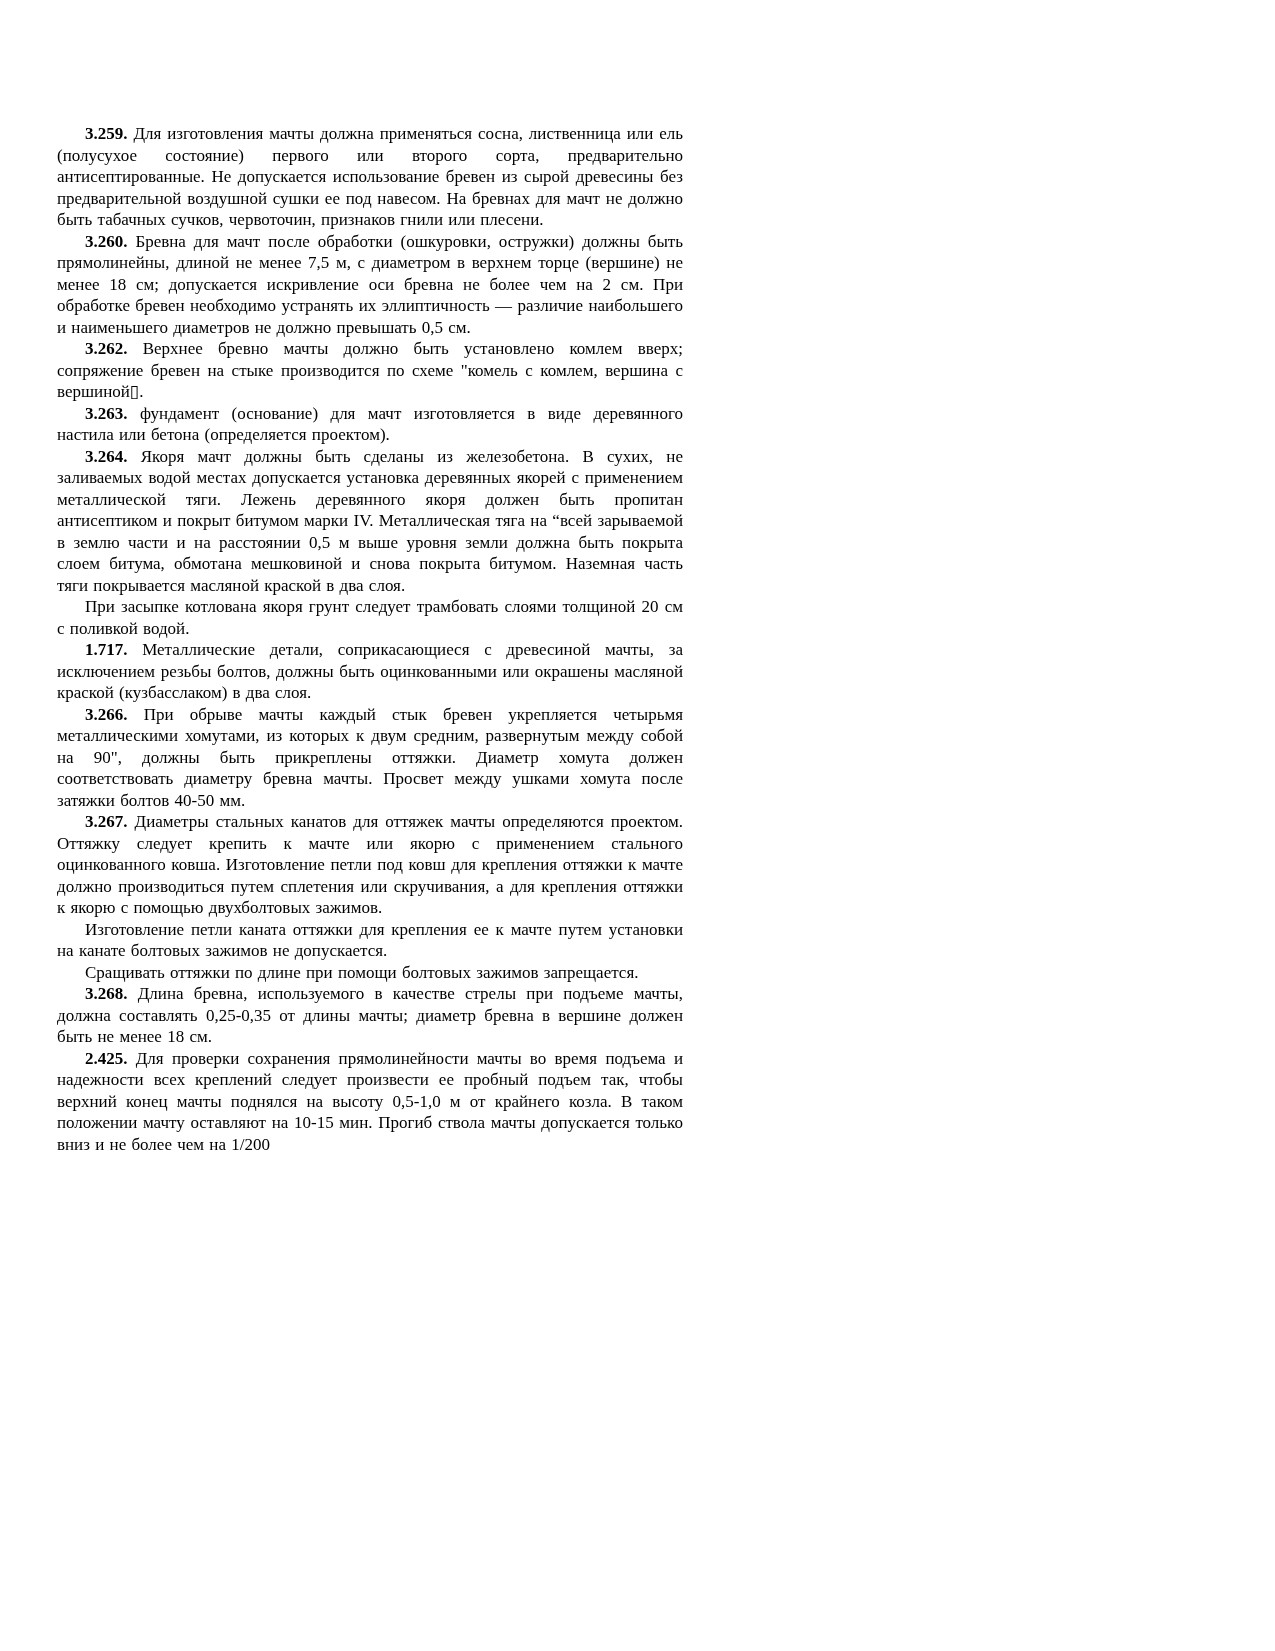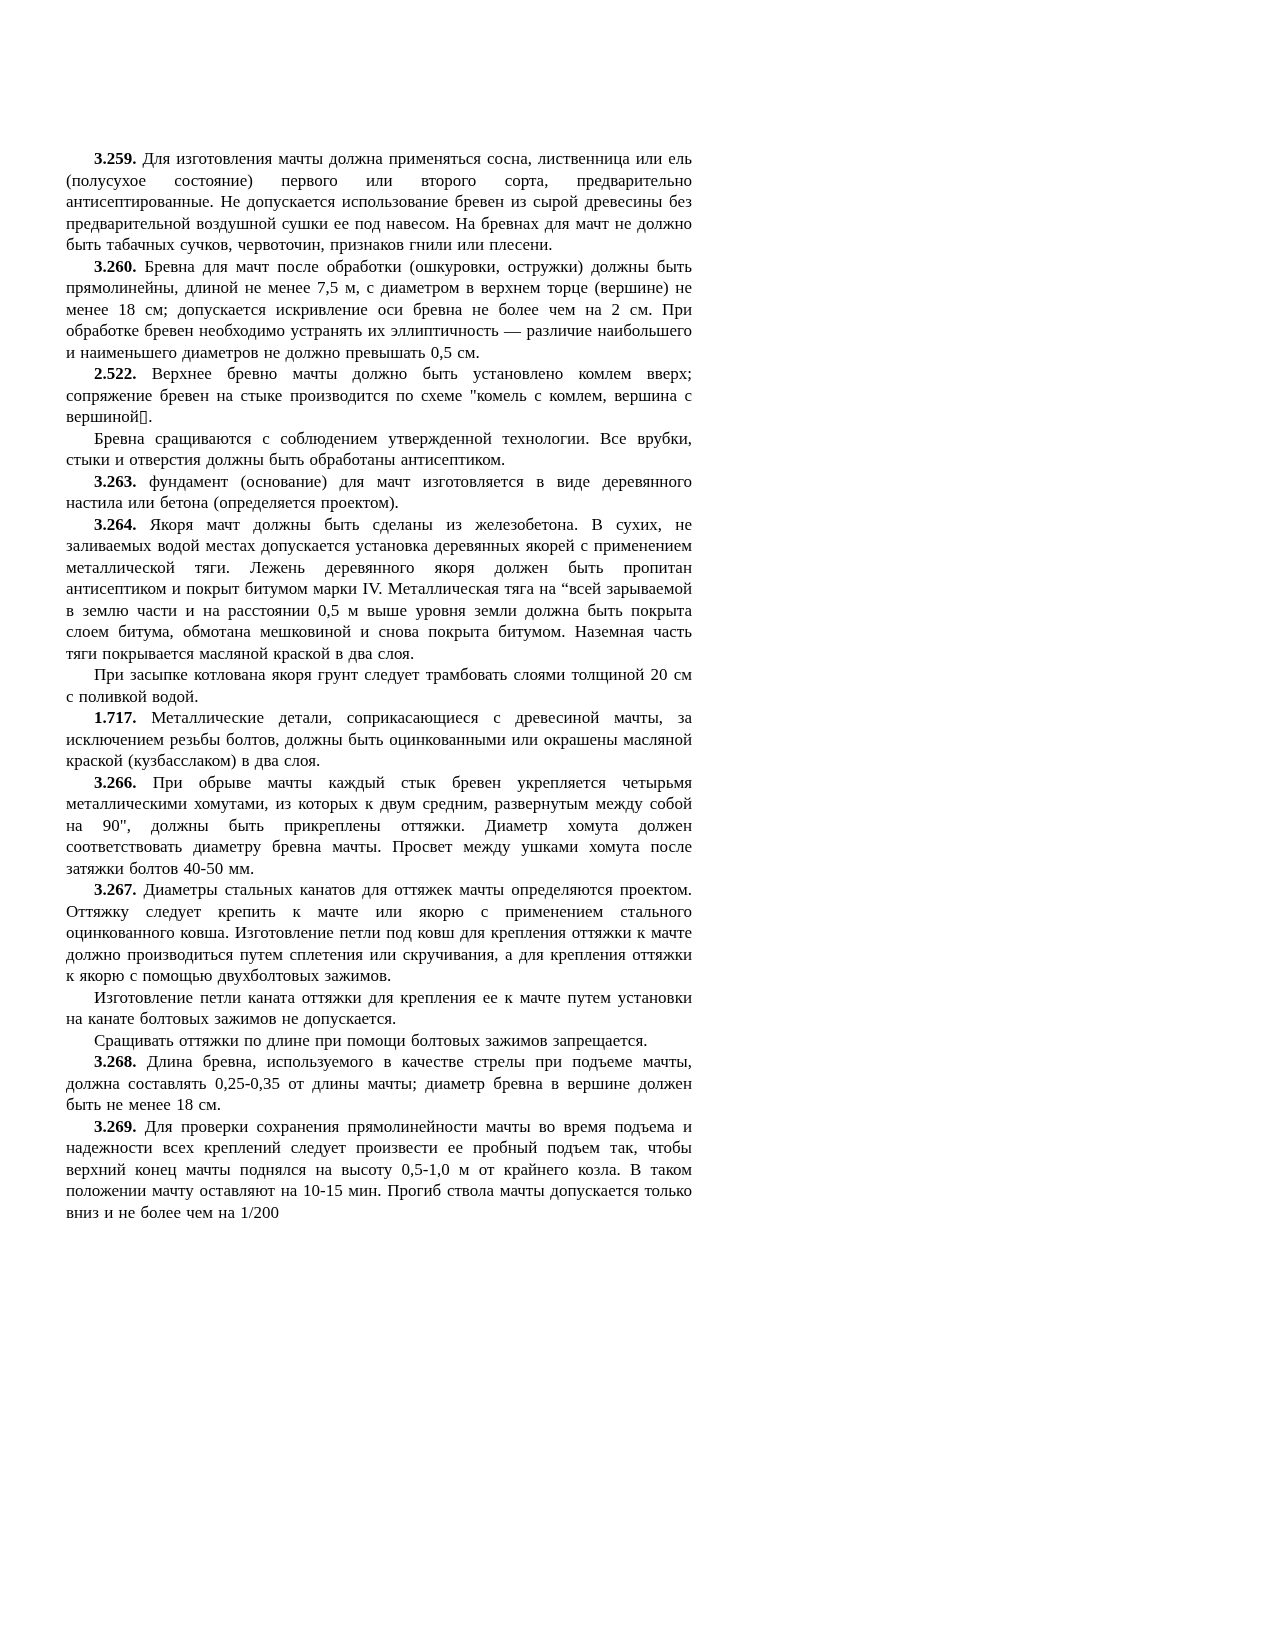"3.259. Для изготовления мачты должна" .text-column { margin-left: 9px -> none; top: 148px -> 123px }
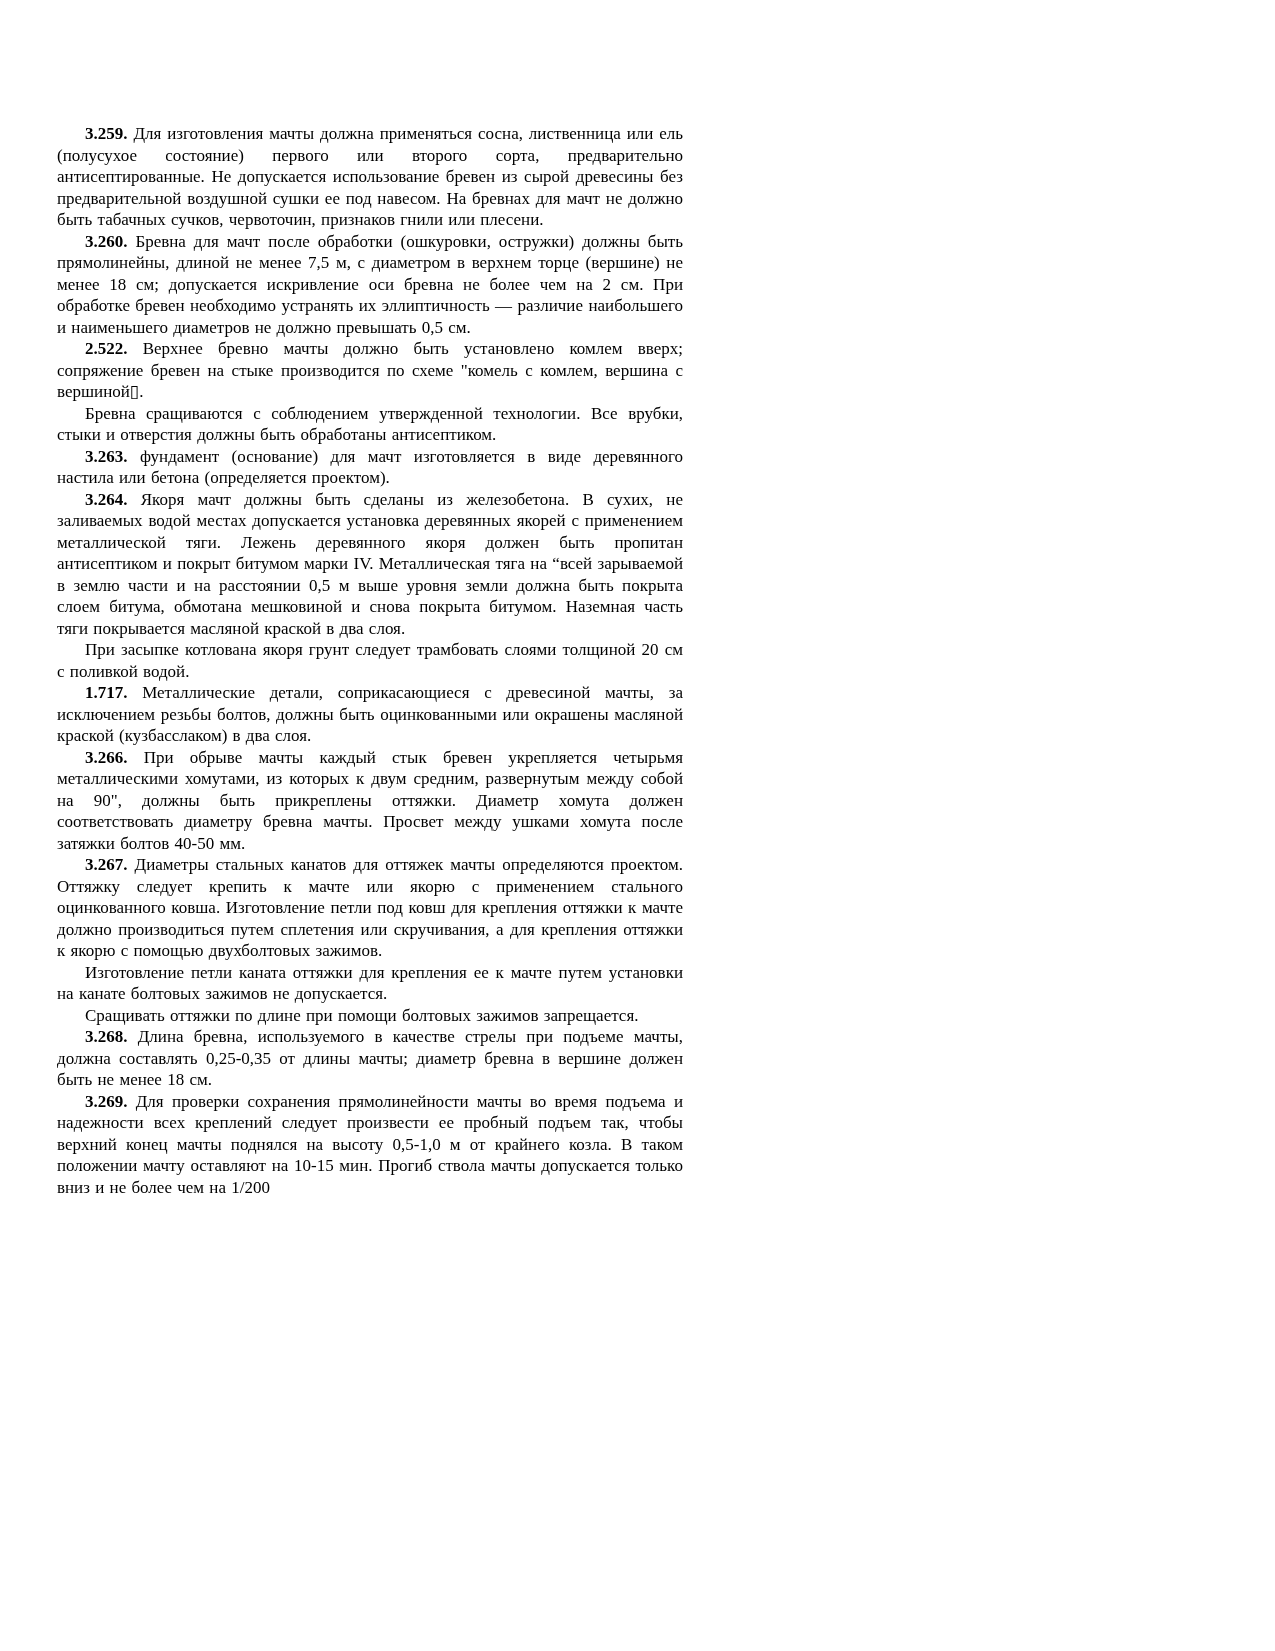"2.522." b { text: 2.522 -> 3.262 }
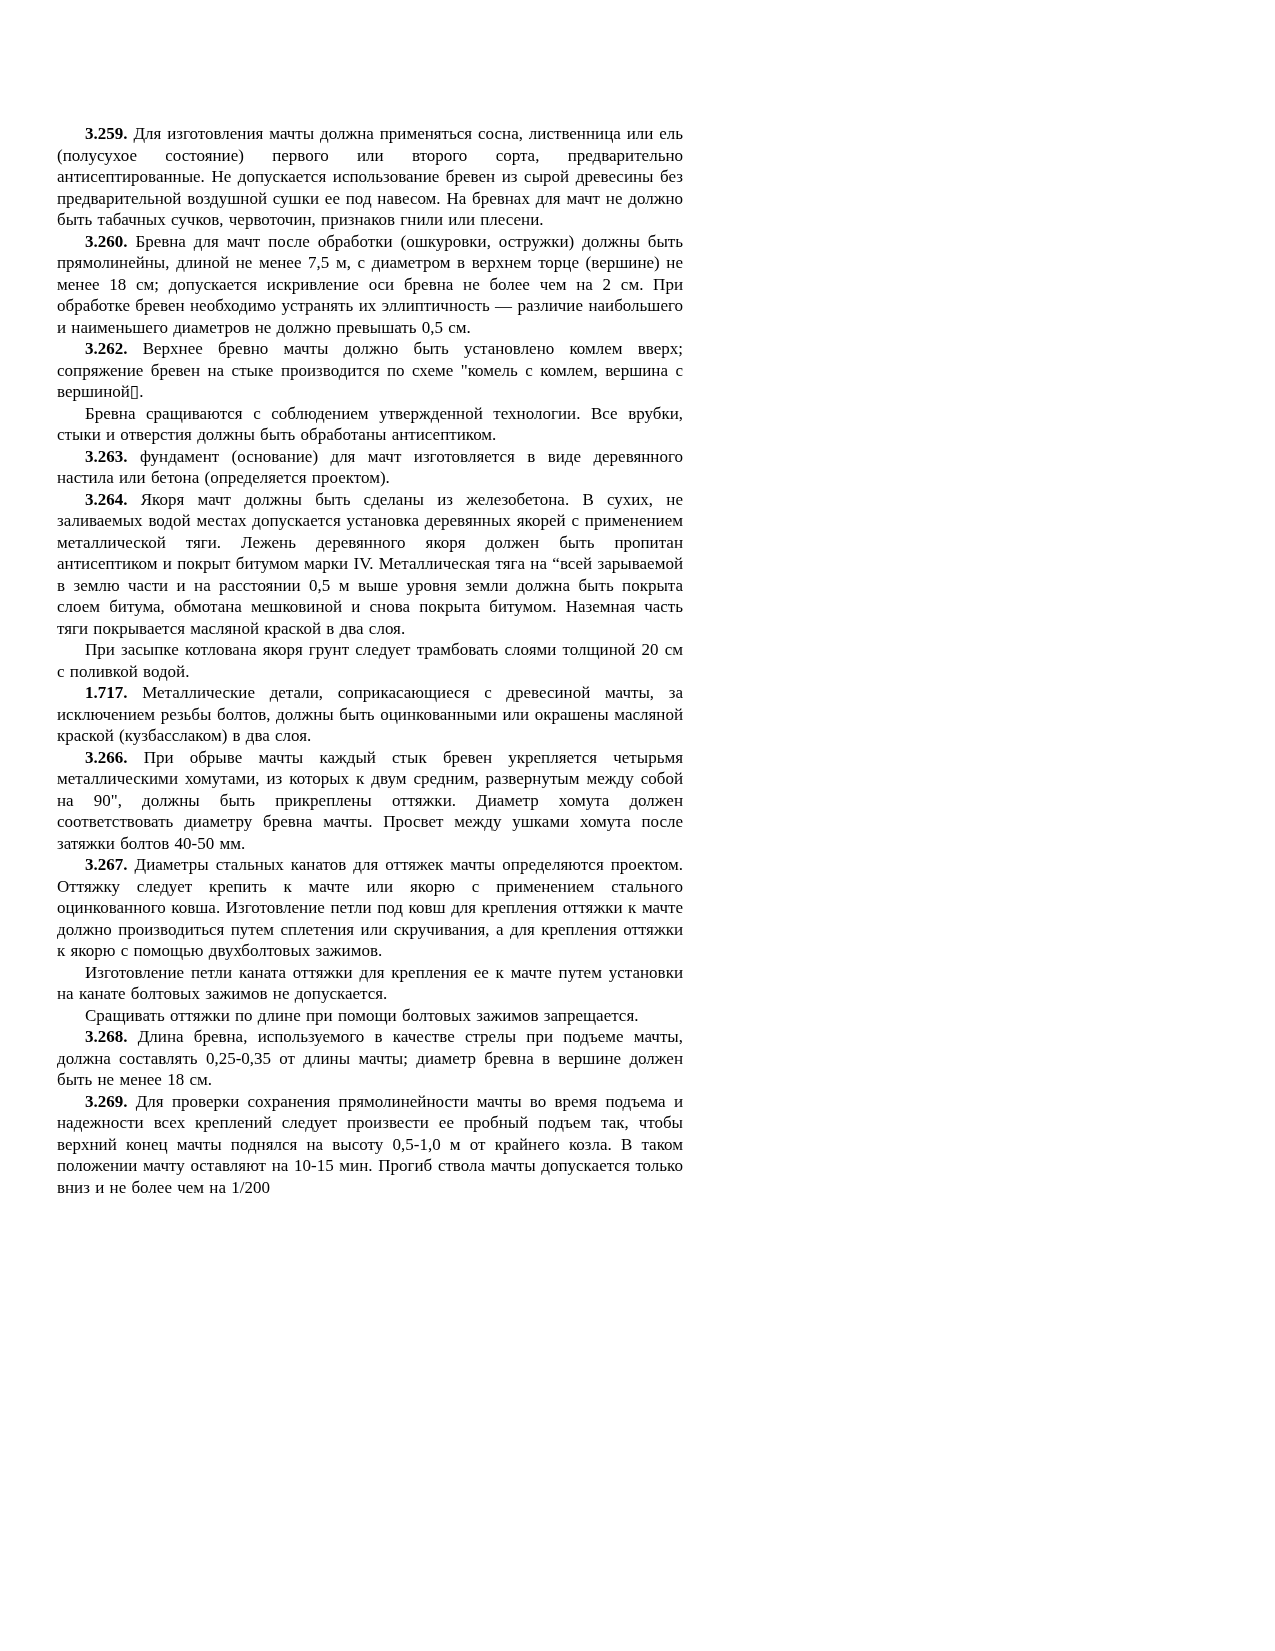"Бревна сращиваются с соблюдением" p.para { html: <p><span>Бревна сращиваются с соблюдением утвержденной технологии. Все врубки, стыки и отверстия должны быть обработаны антисептиком.</span></p> -> none }
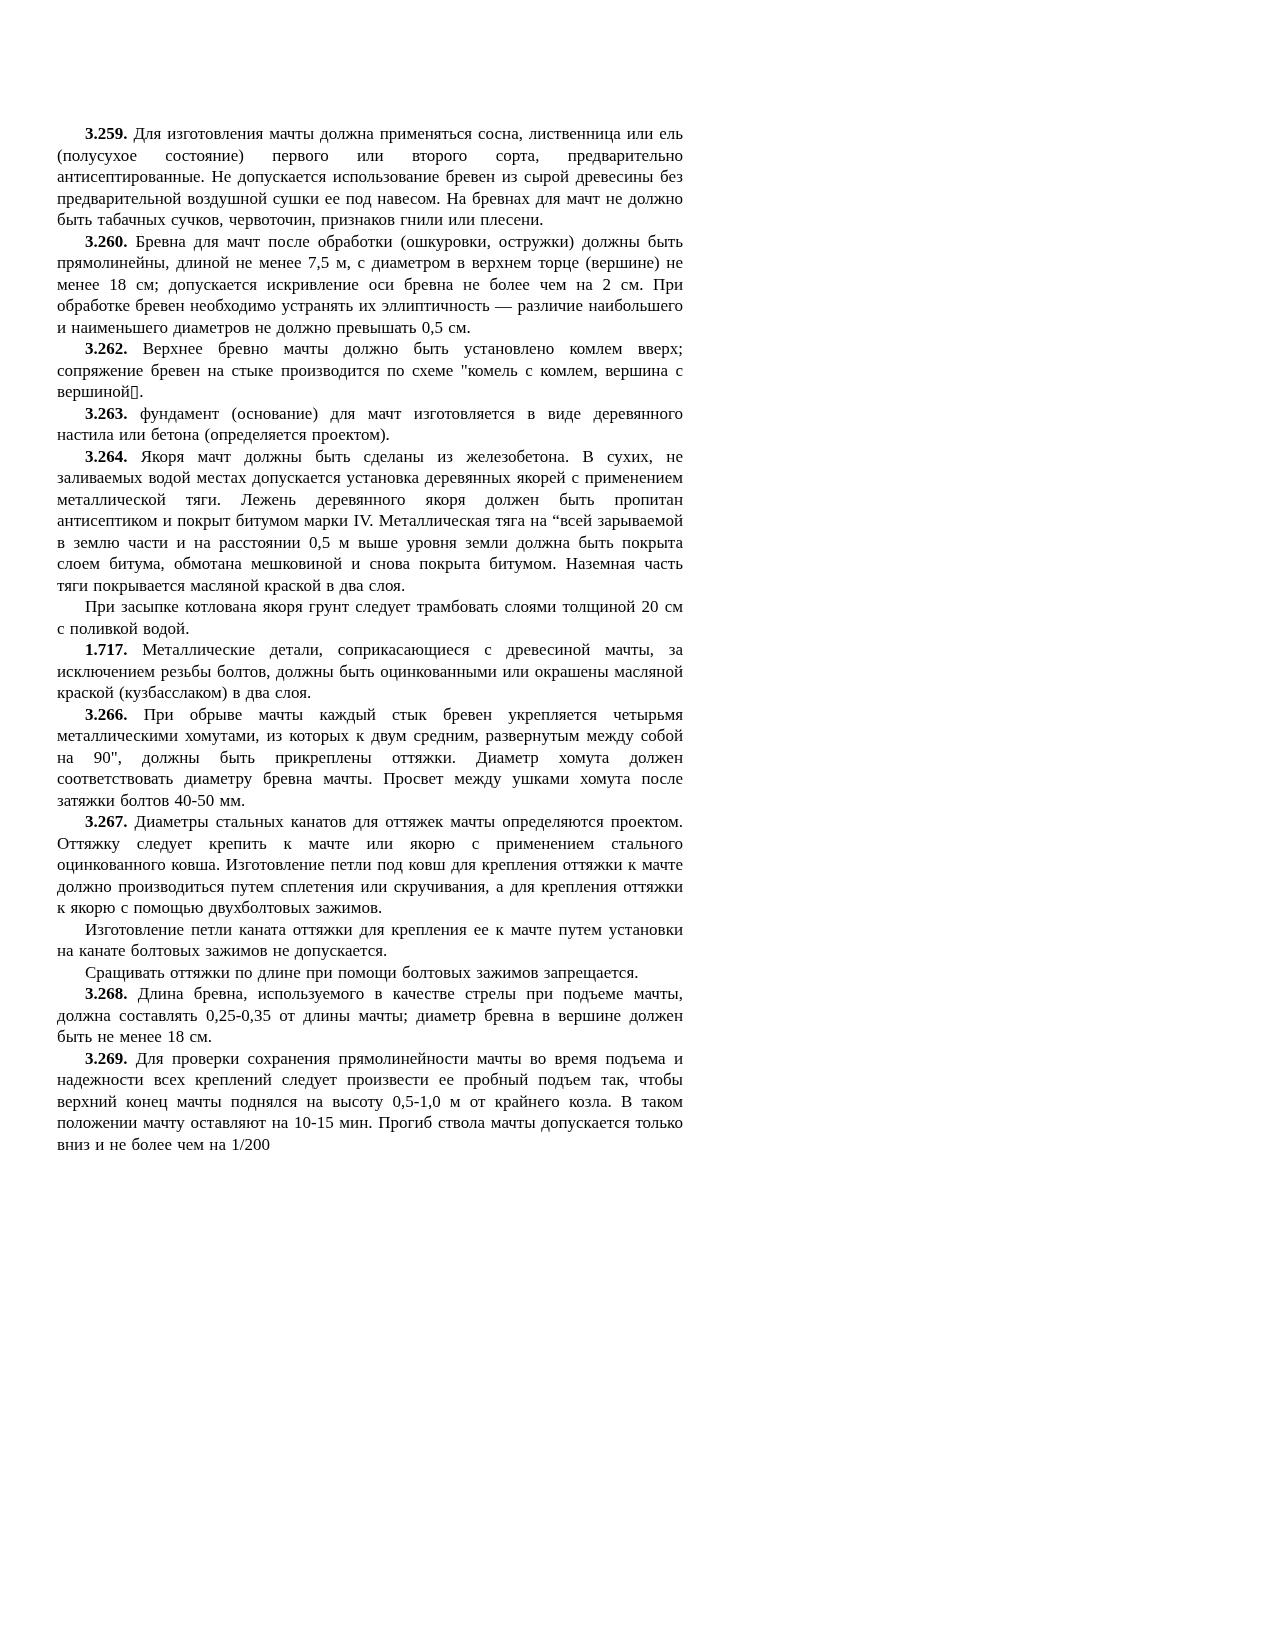"3.269." b { text: 3.269 -> 2.425 }
